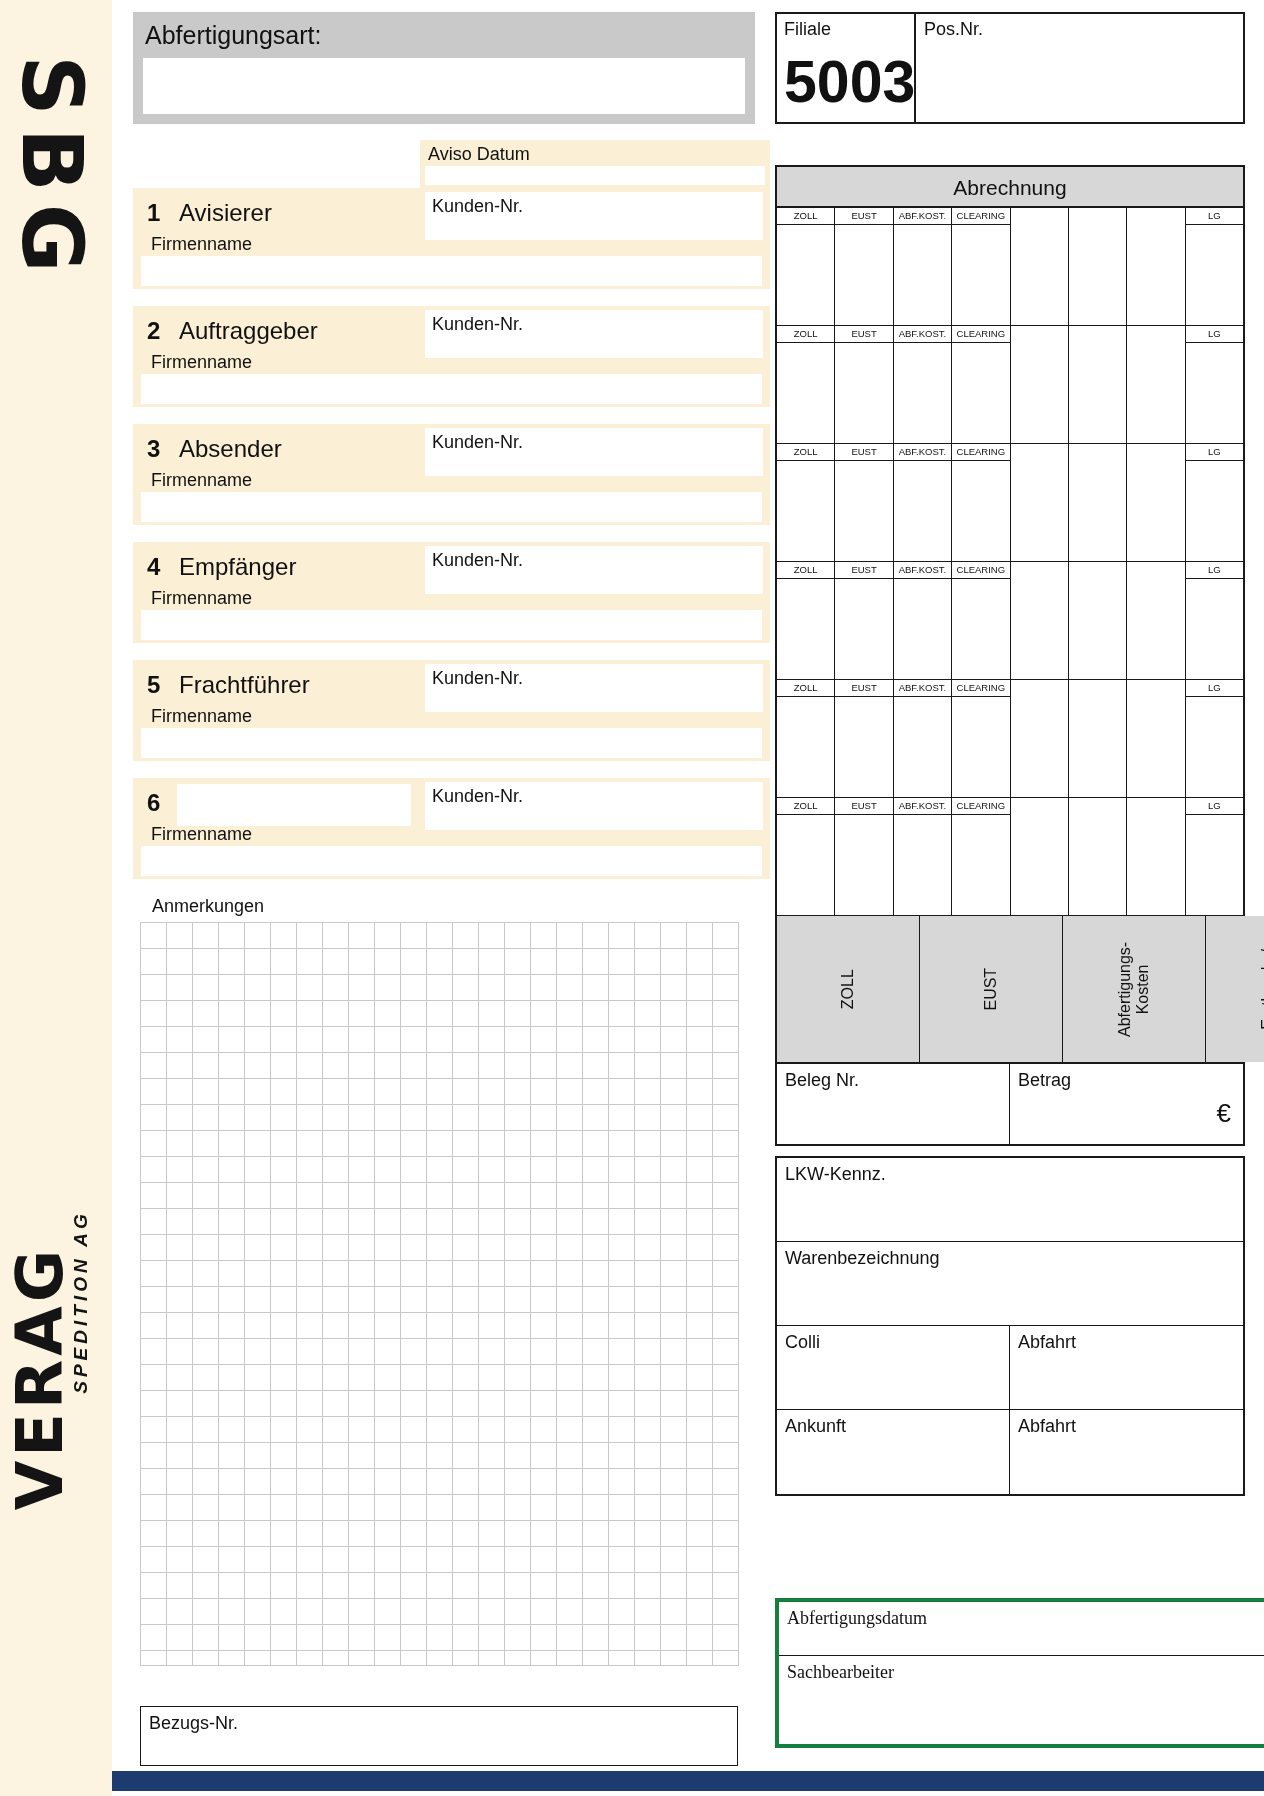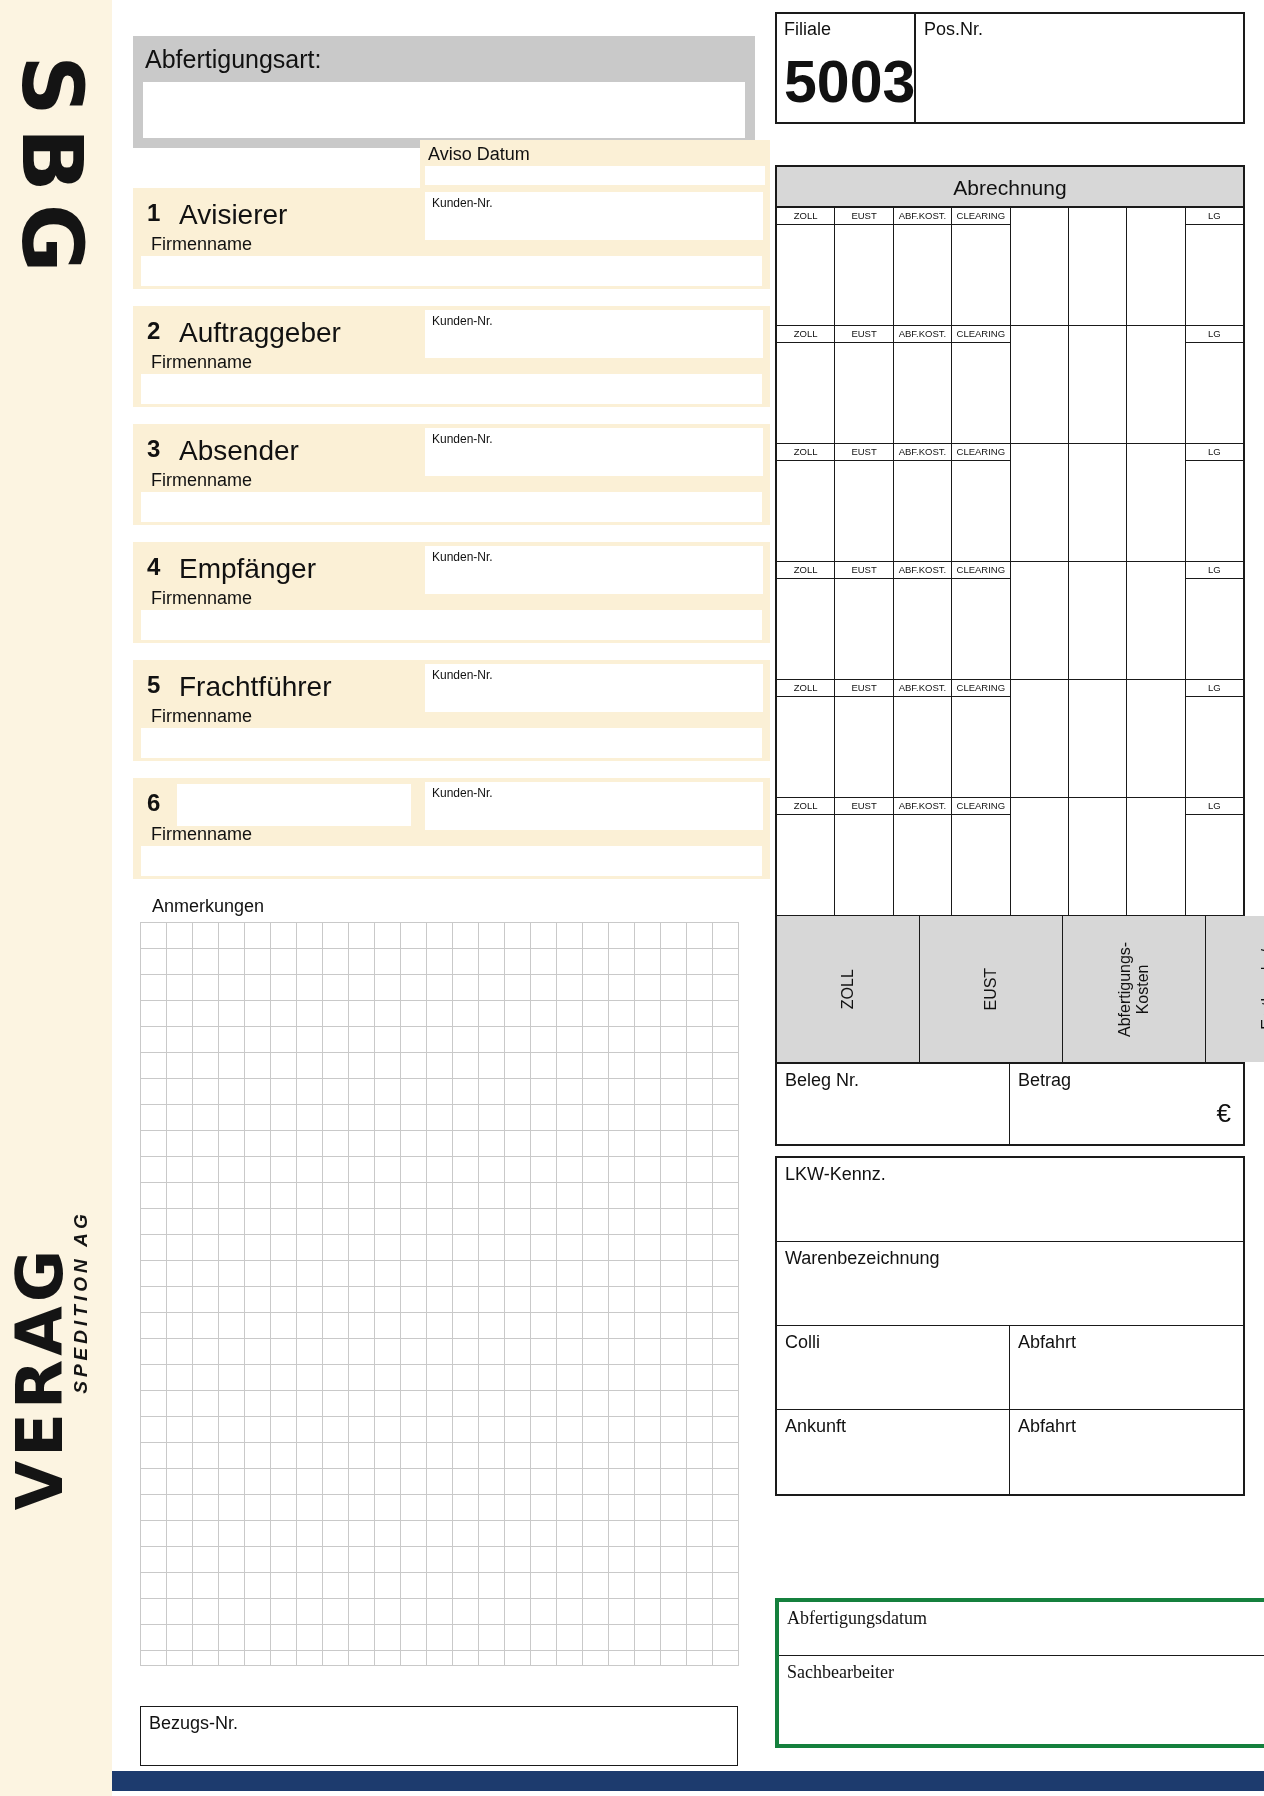"Abfertigungsart:" .panel-abf { margin-top: 24px -> none }
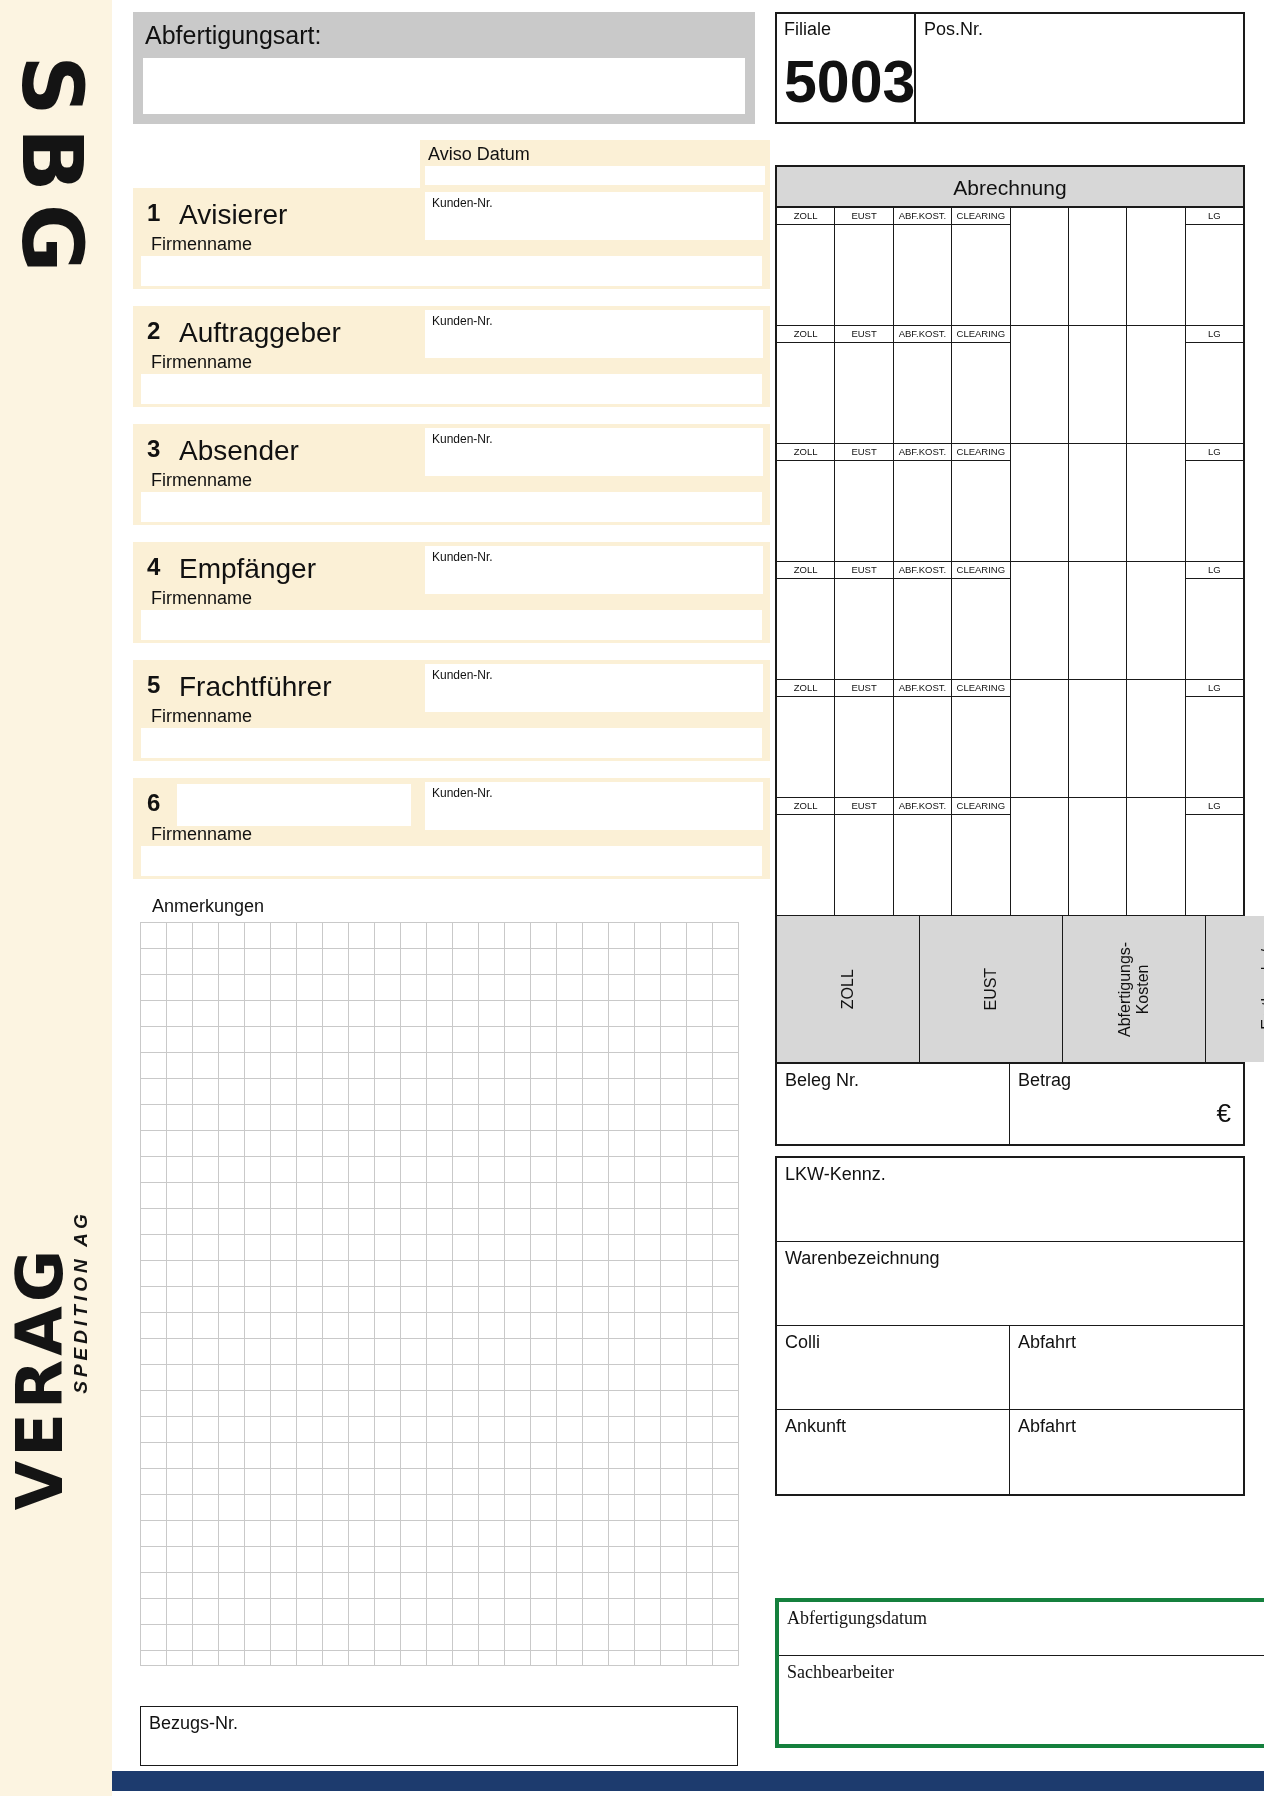"Avisierer" .pr-label { font-size: 28px -> 24px }
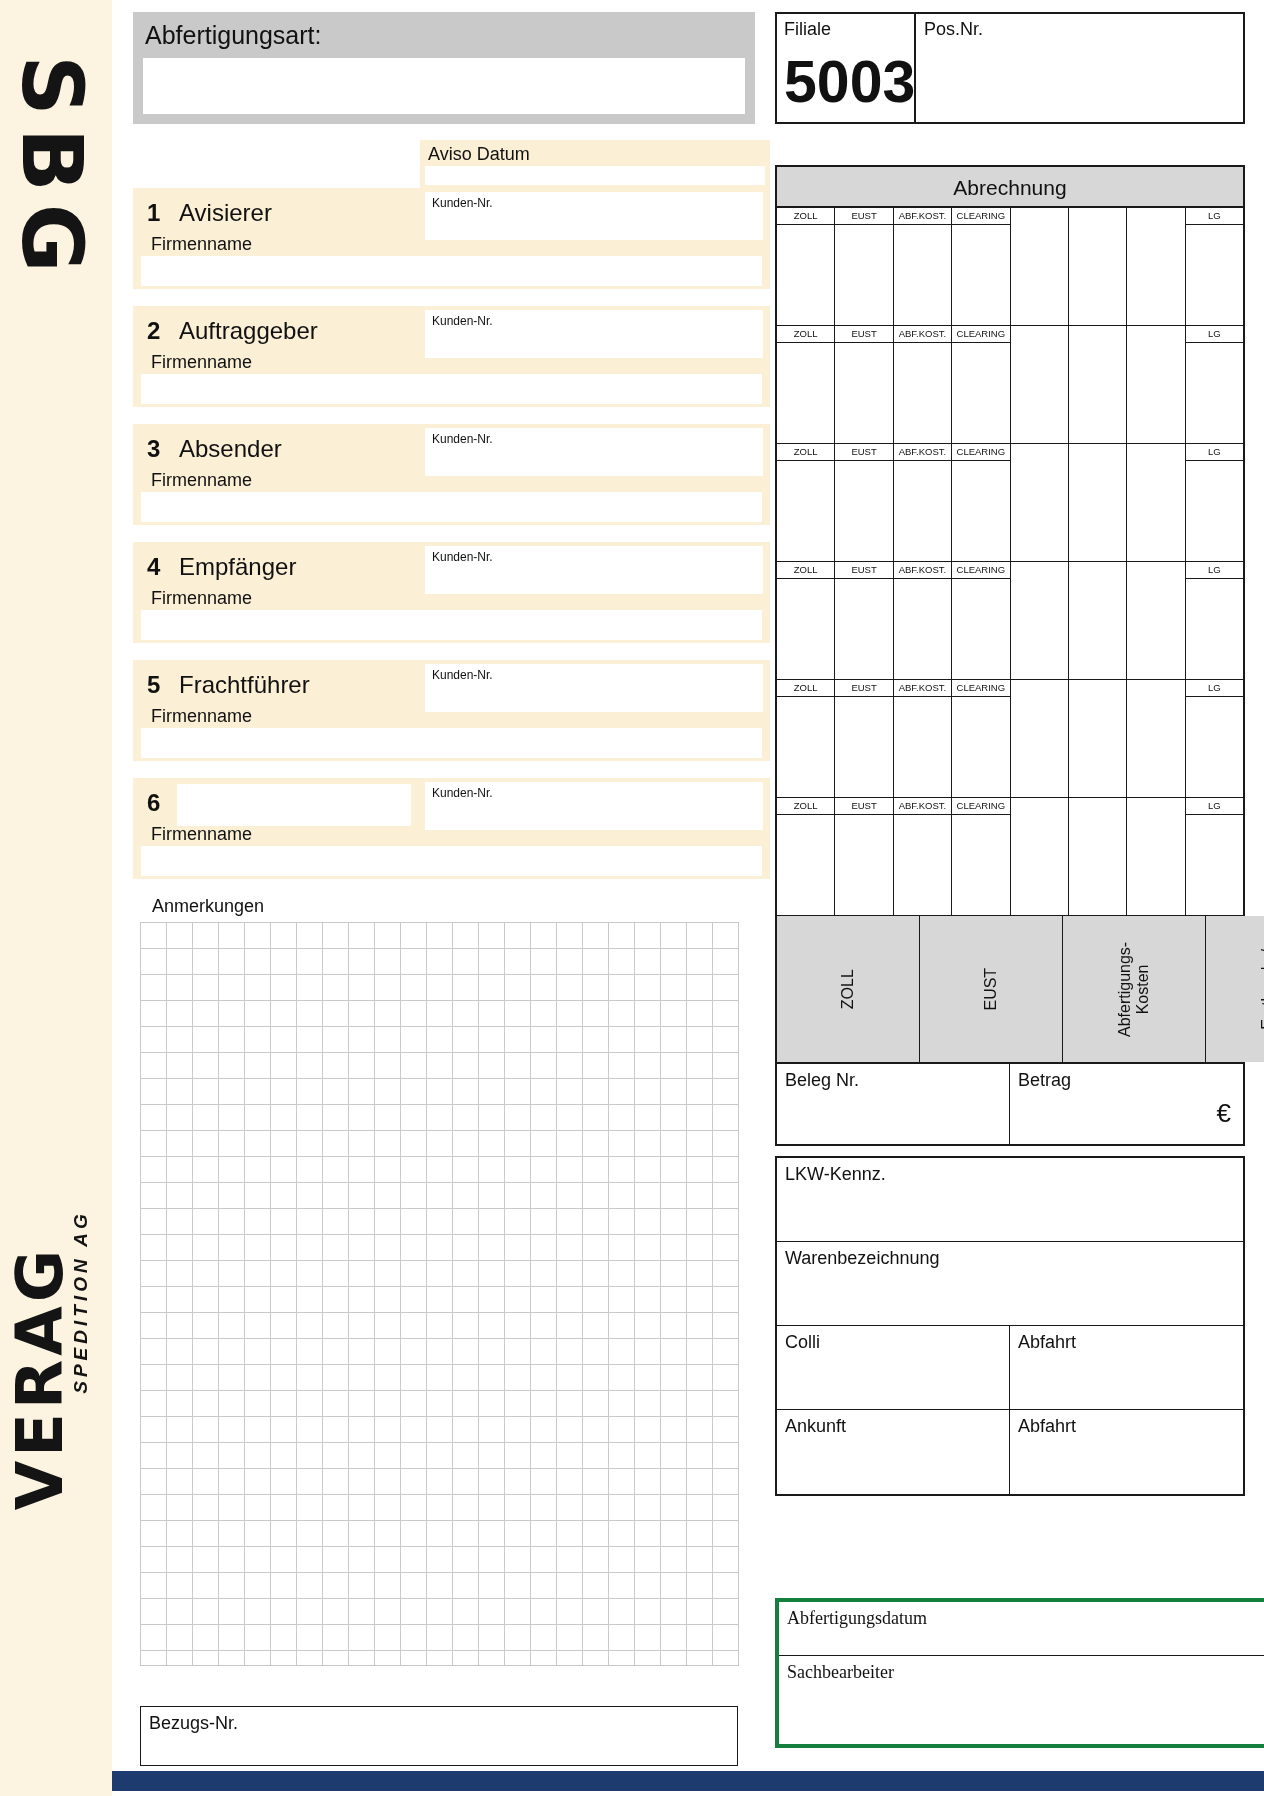"Kunden-Nr." .kn-label { font-size: 12px -> 18px }
